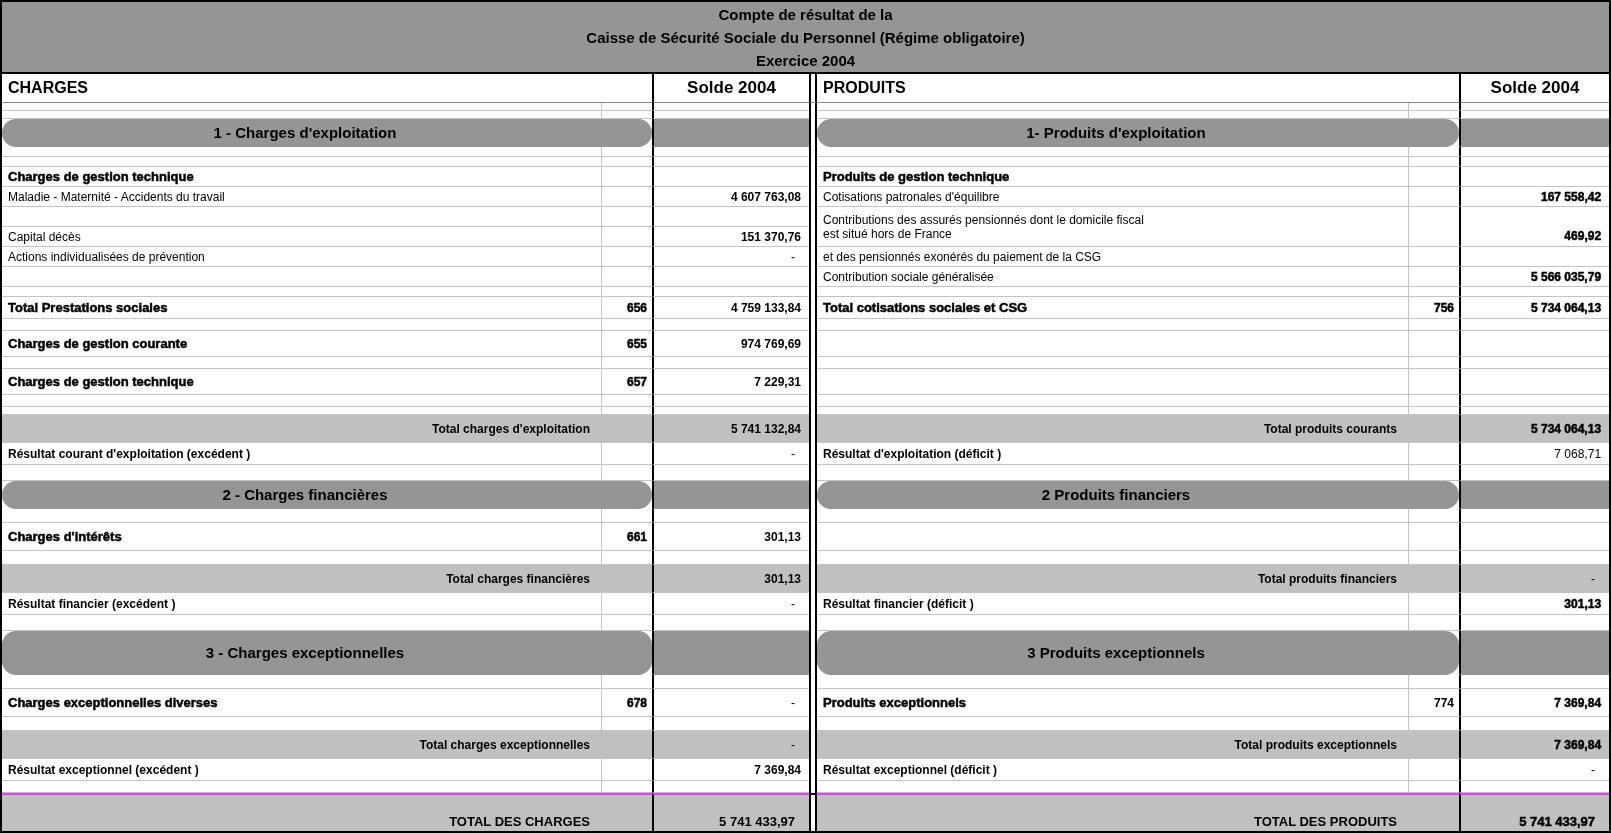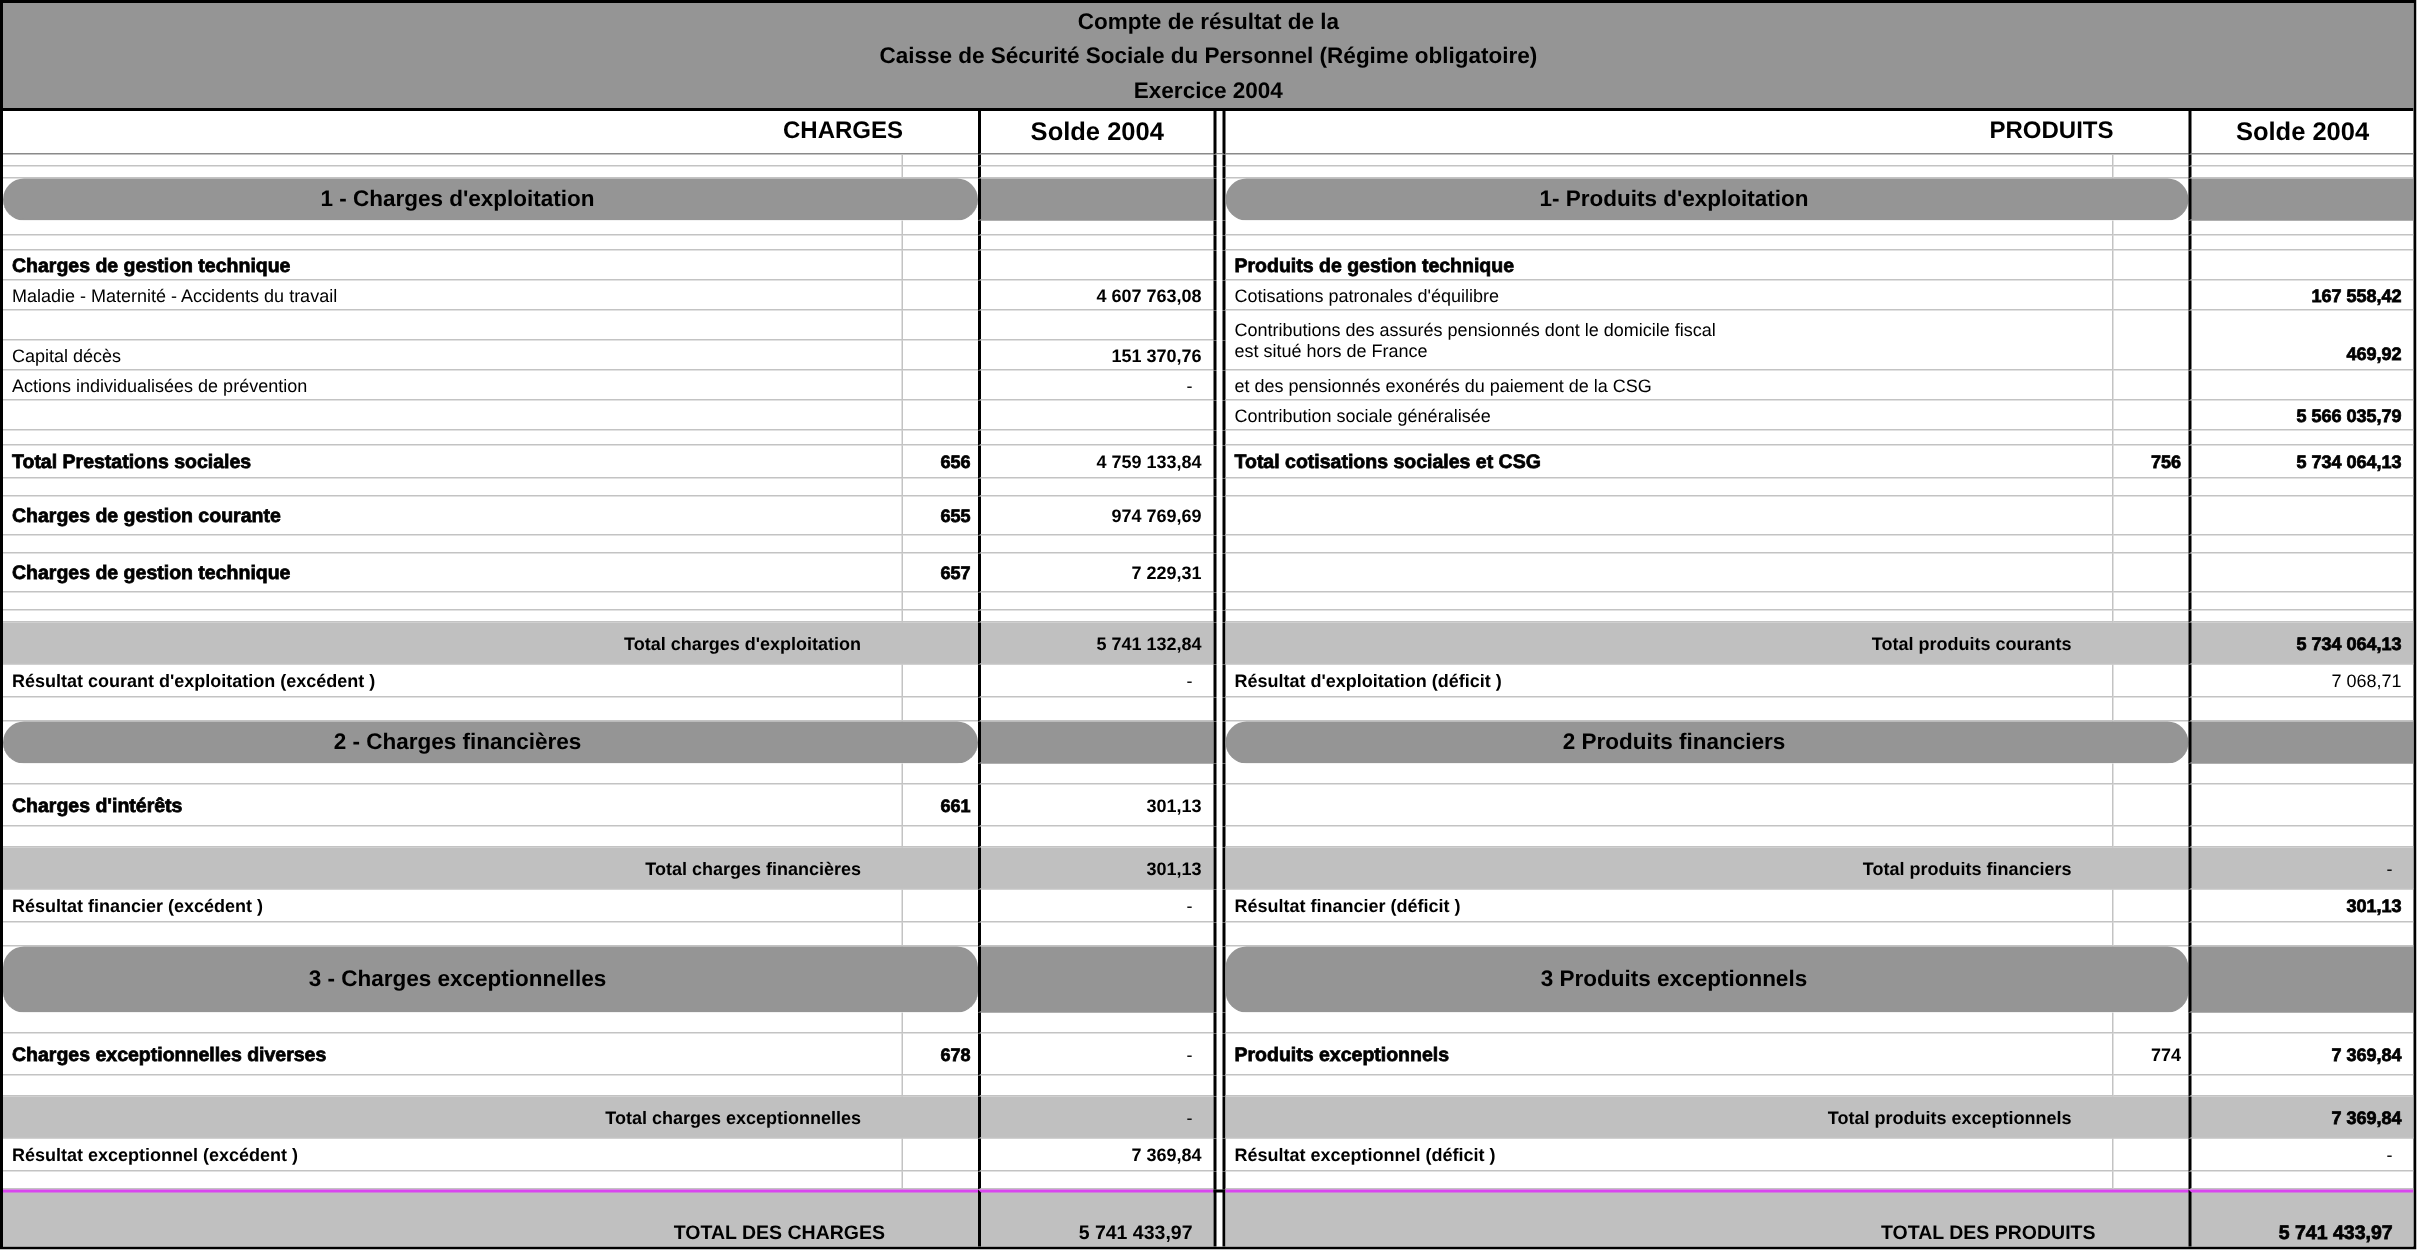"CHARGES" tr.colhead td.half { text-align: right -> left }
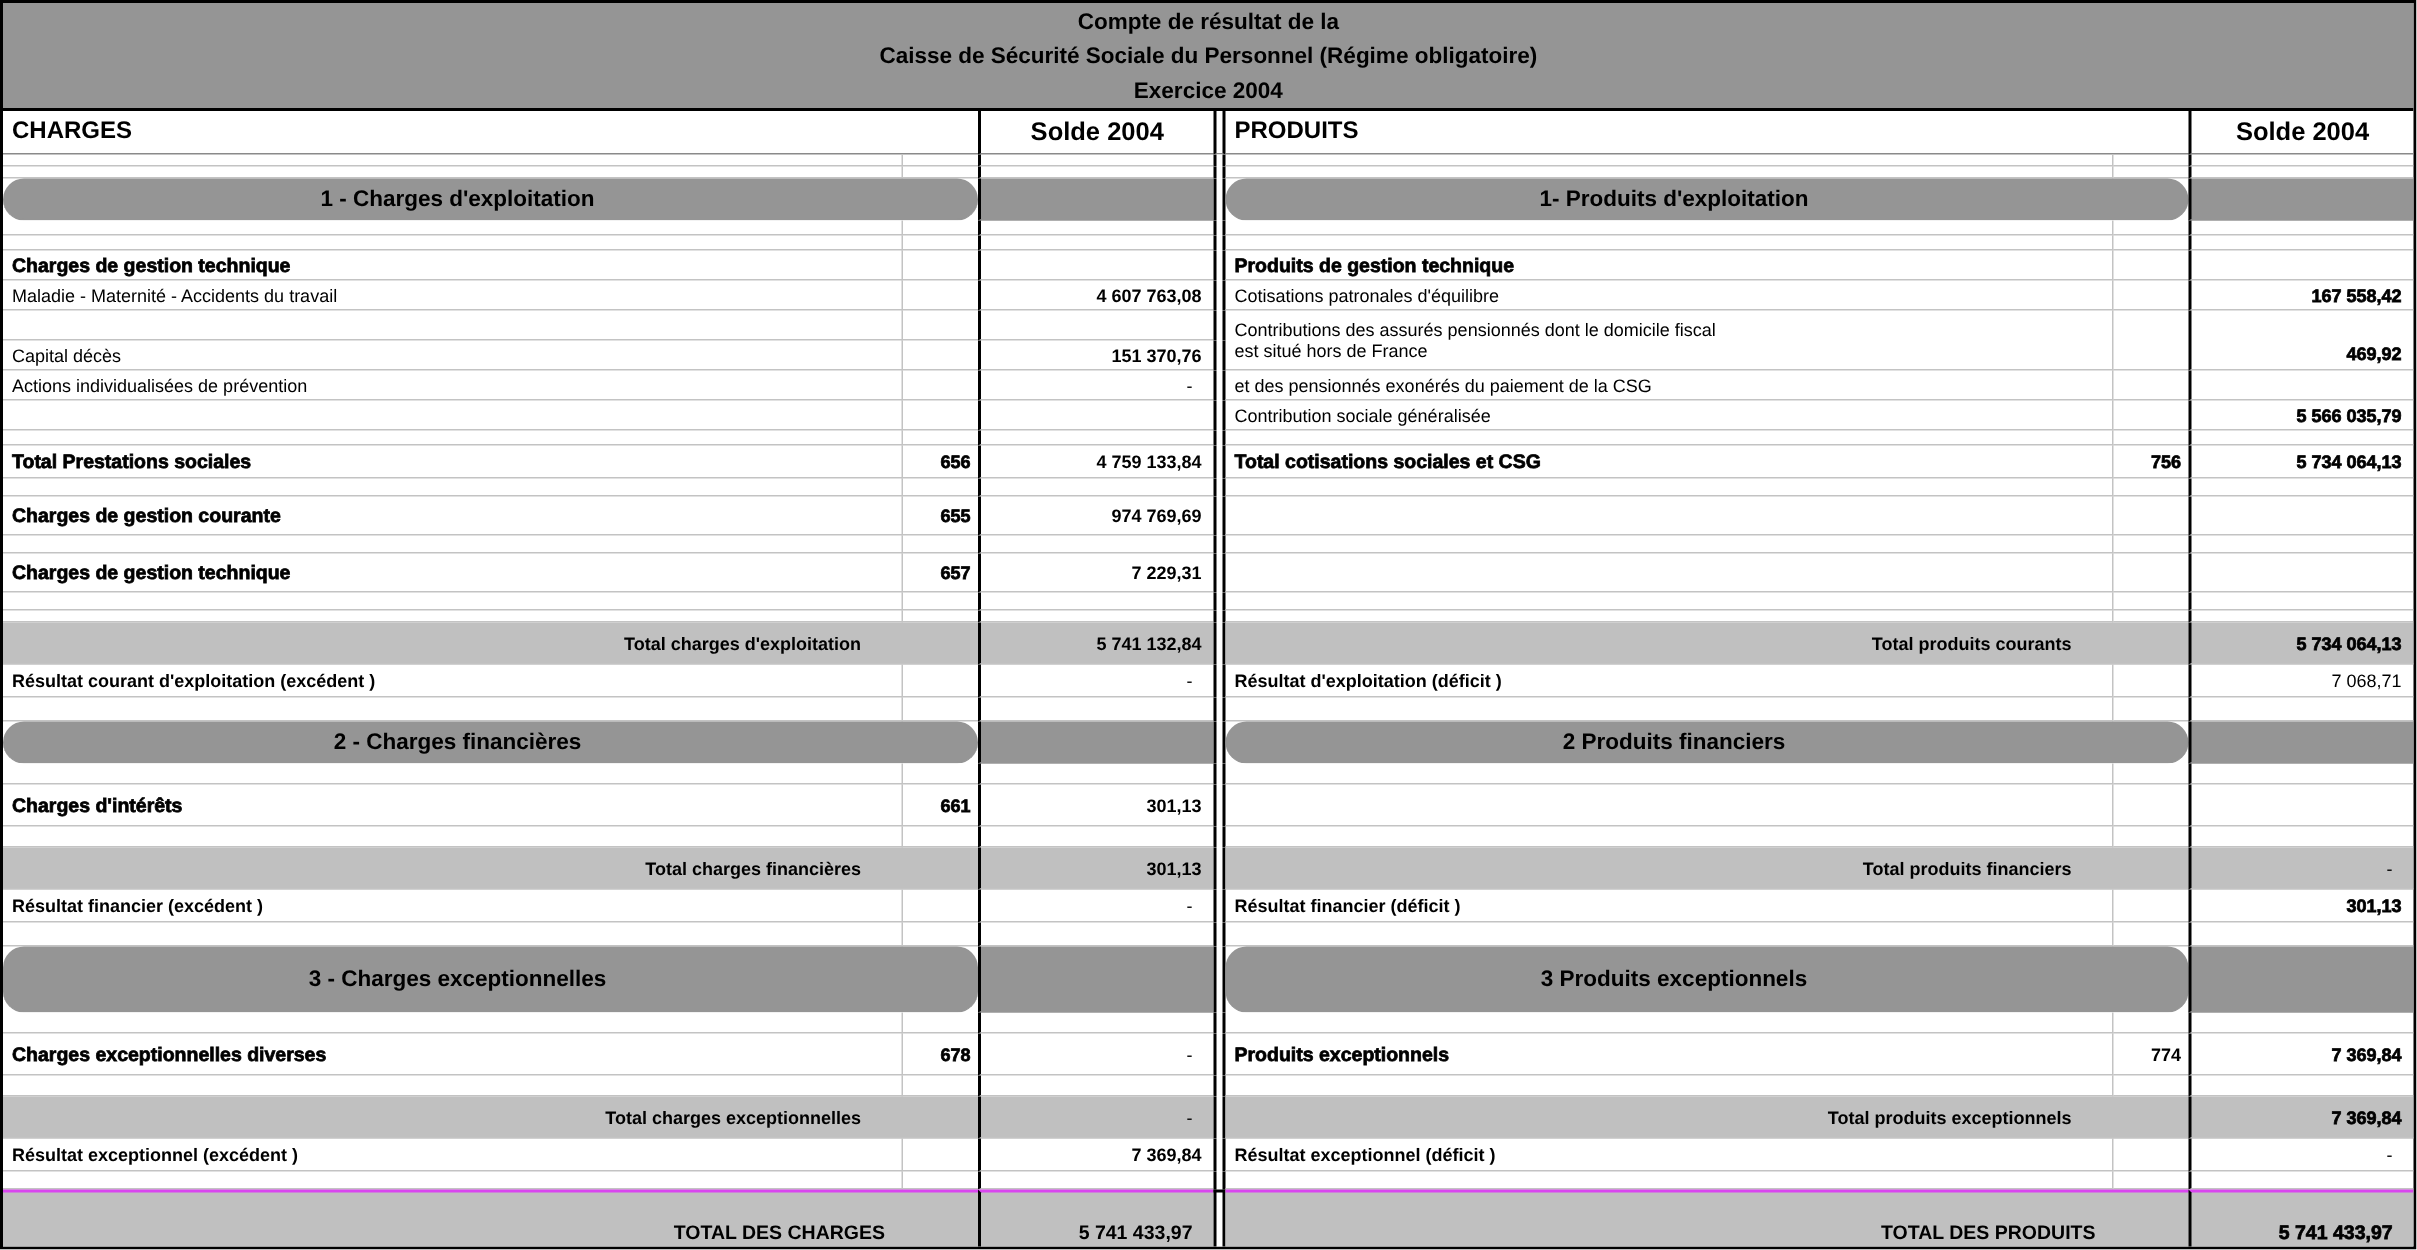"Total charges d'exploitation" tr.light td.totlabel { padding-right: 78px -> 62px }
